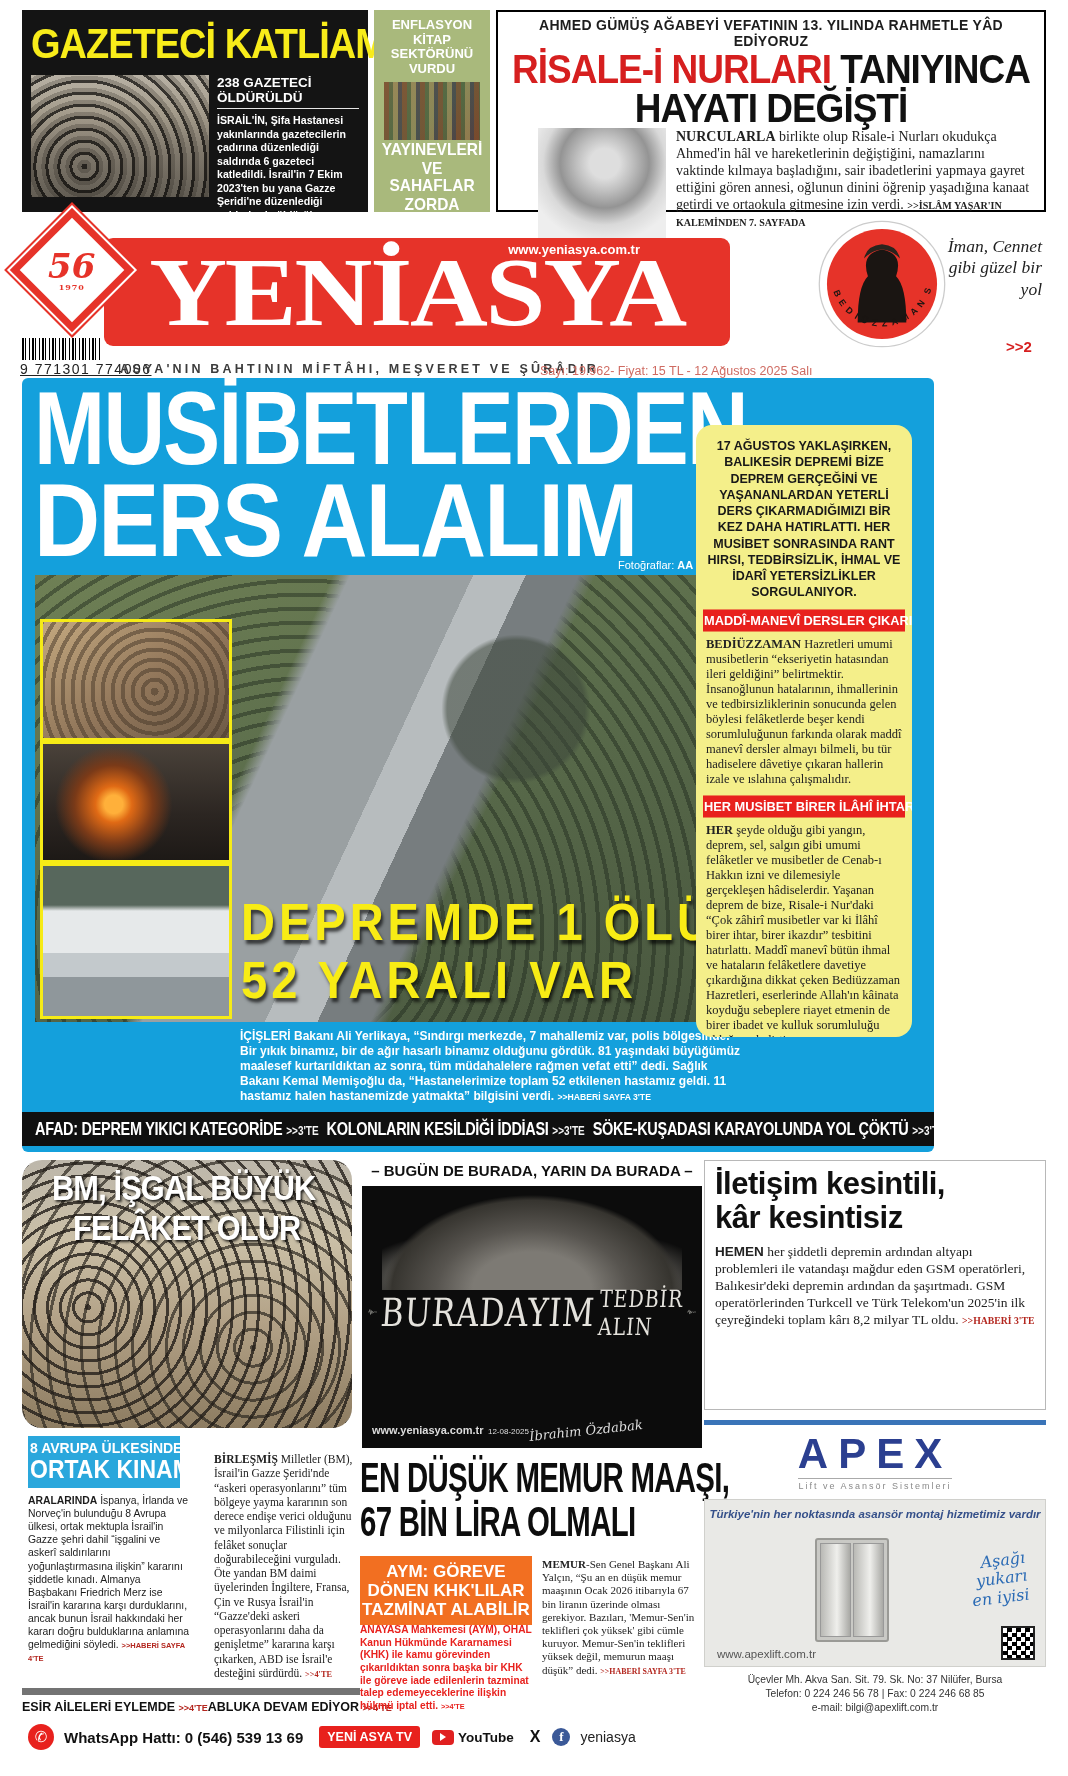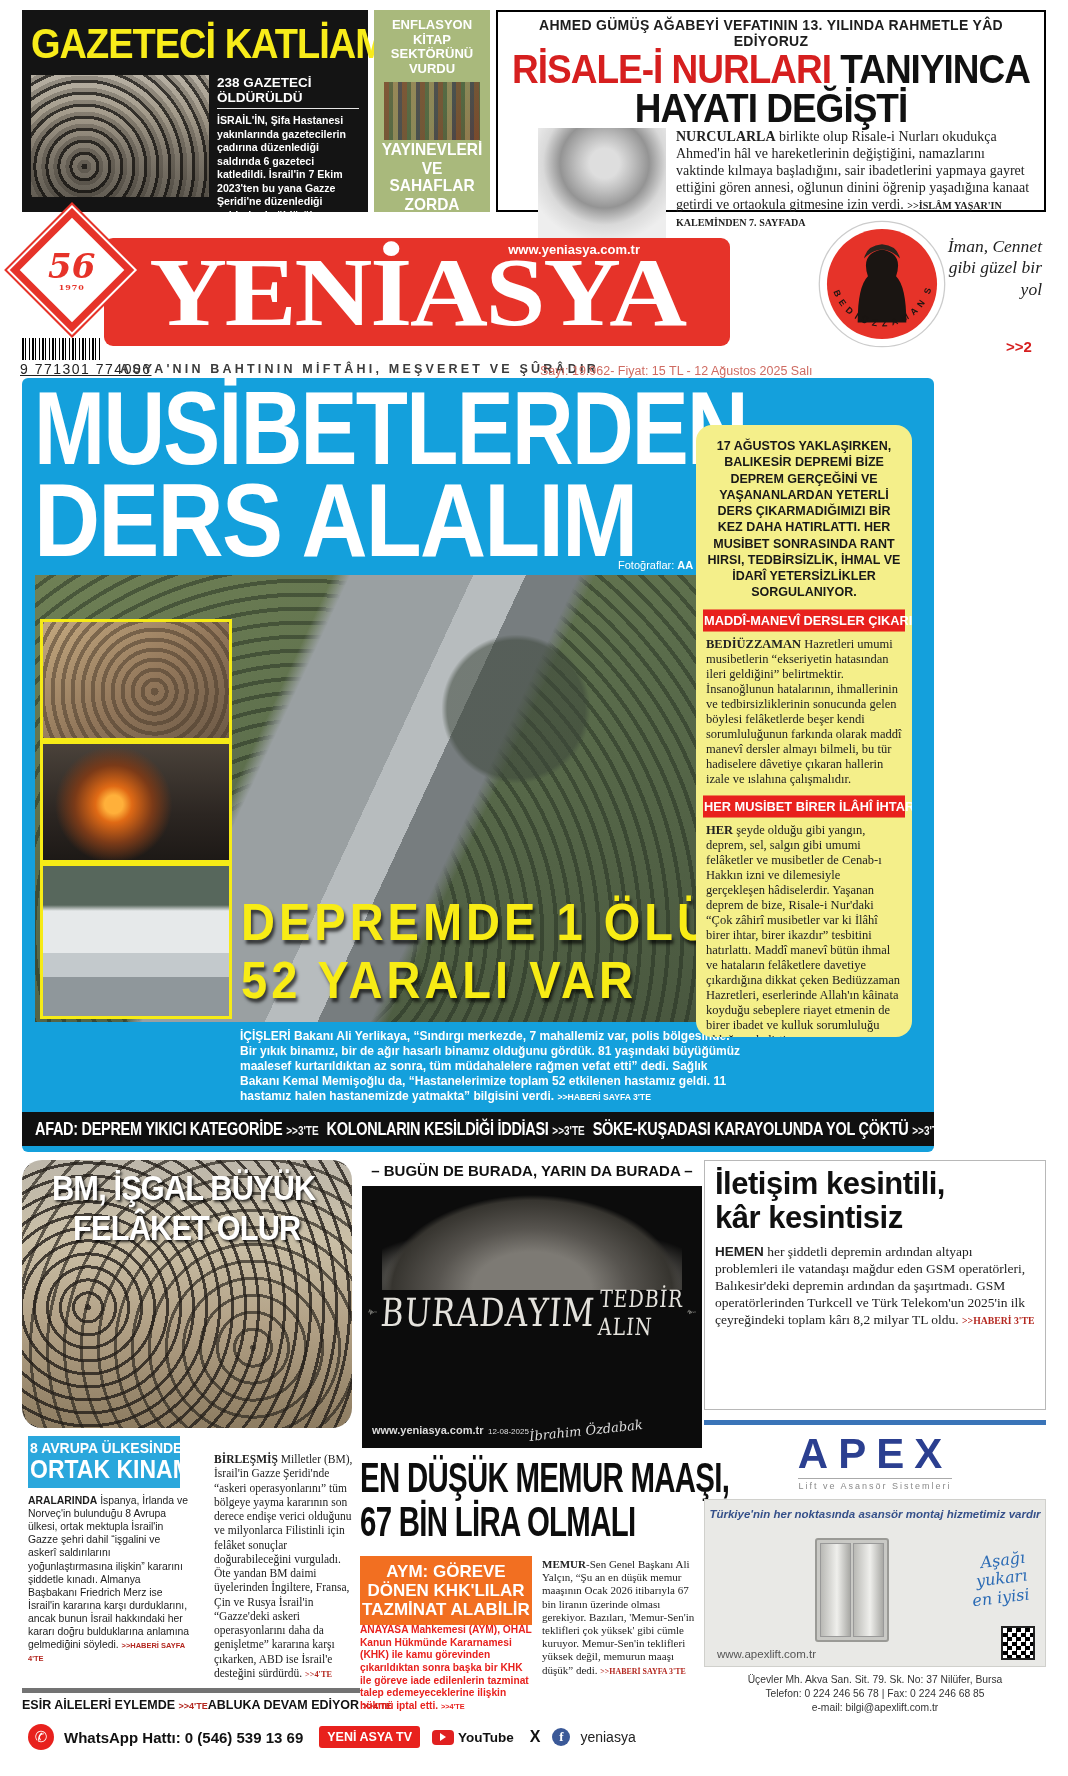"ESİR AİLELERİ EYLEMDE >>4'TE" .bm-foot { border-top: 5px solid #737373 -> 7px solid #737373 }
